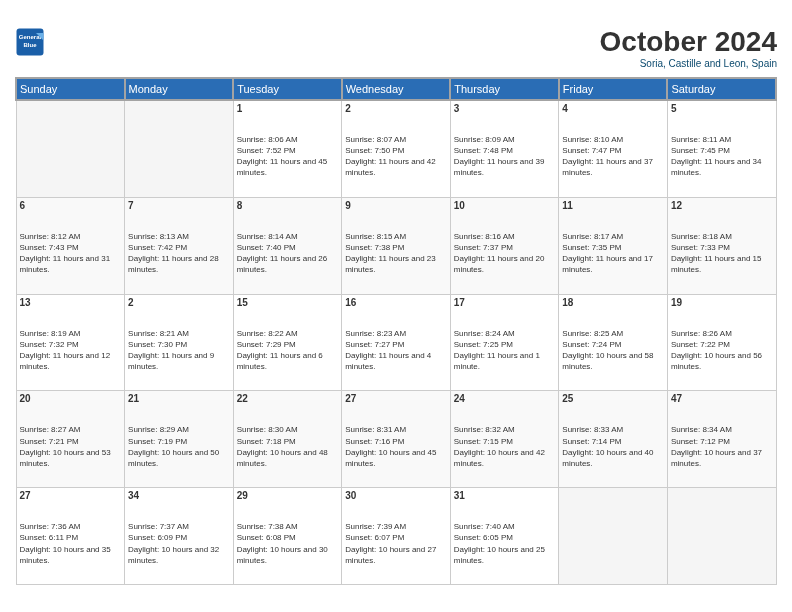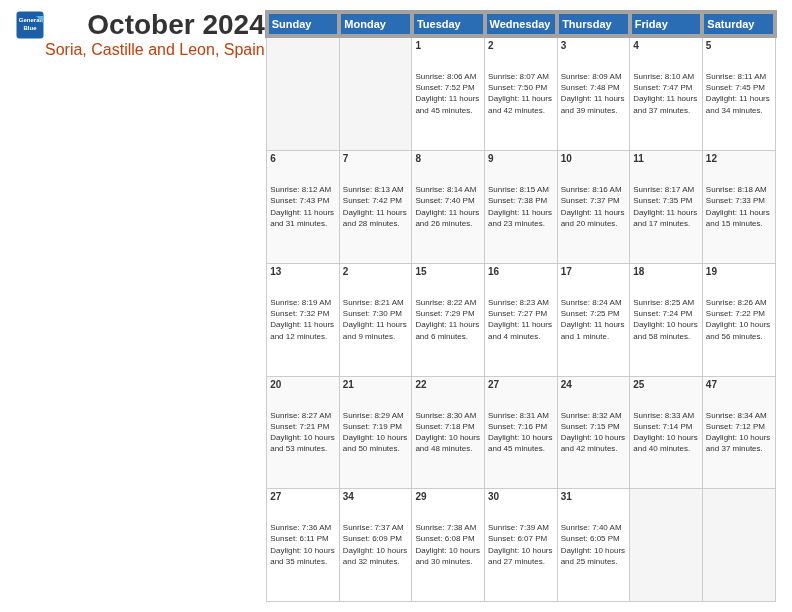"October 2024" .page { flex-direction: row -> column; padding: 10px 15px -> 27px 15px }
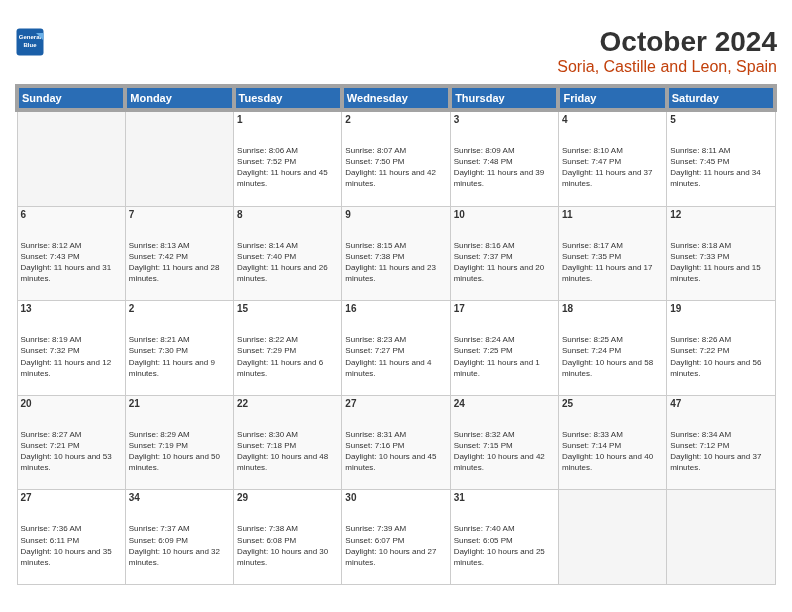"Soria, Castille and Leon, Spain" .subtitle { color: #c2410c -> #0c4a6e; font-size: 16px -> 10px }
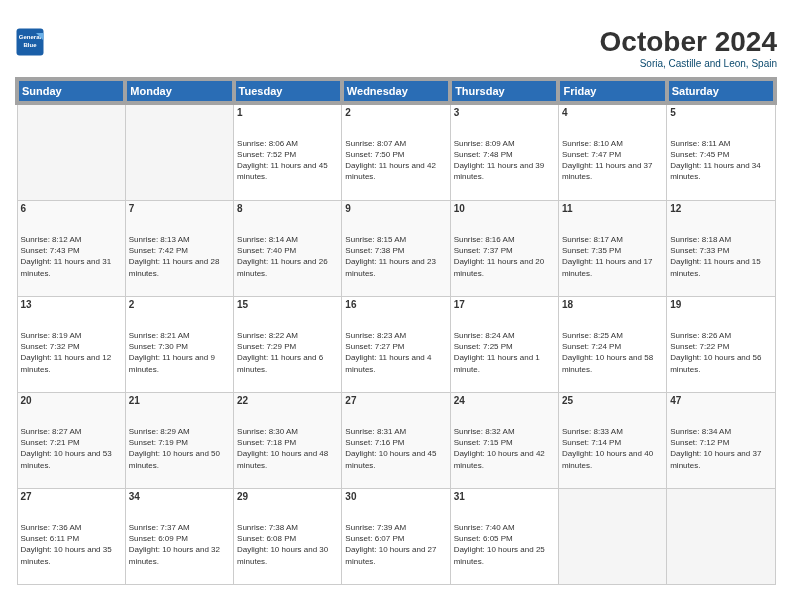"Sunday" .calendar th { border: 4px solid #a3a3a3 -> 2px solid #a3a3a3; font-weight: bold -> normal }
